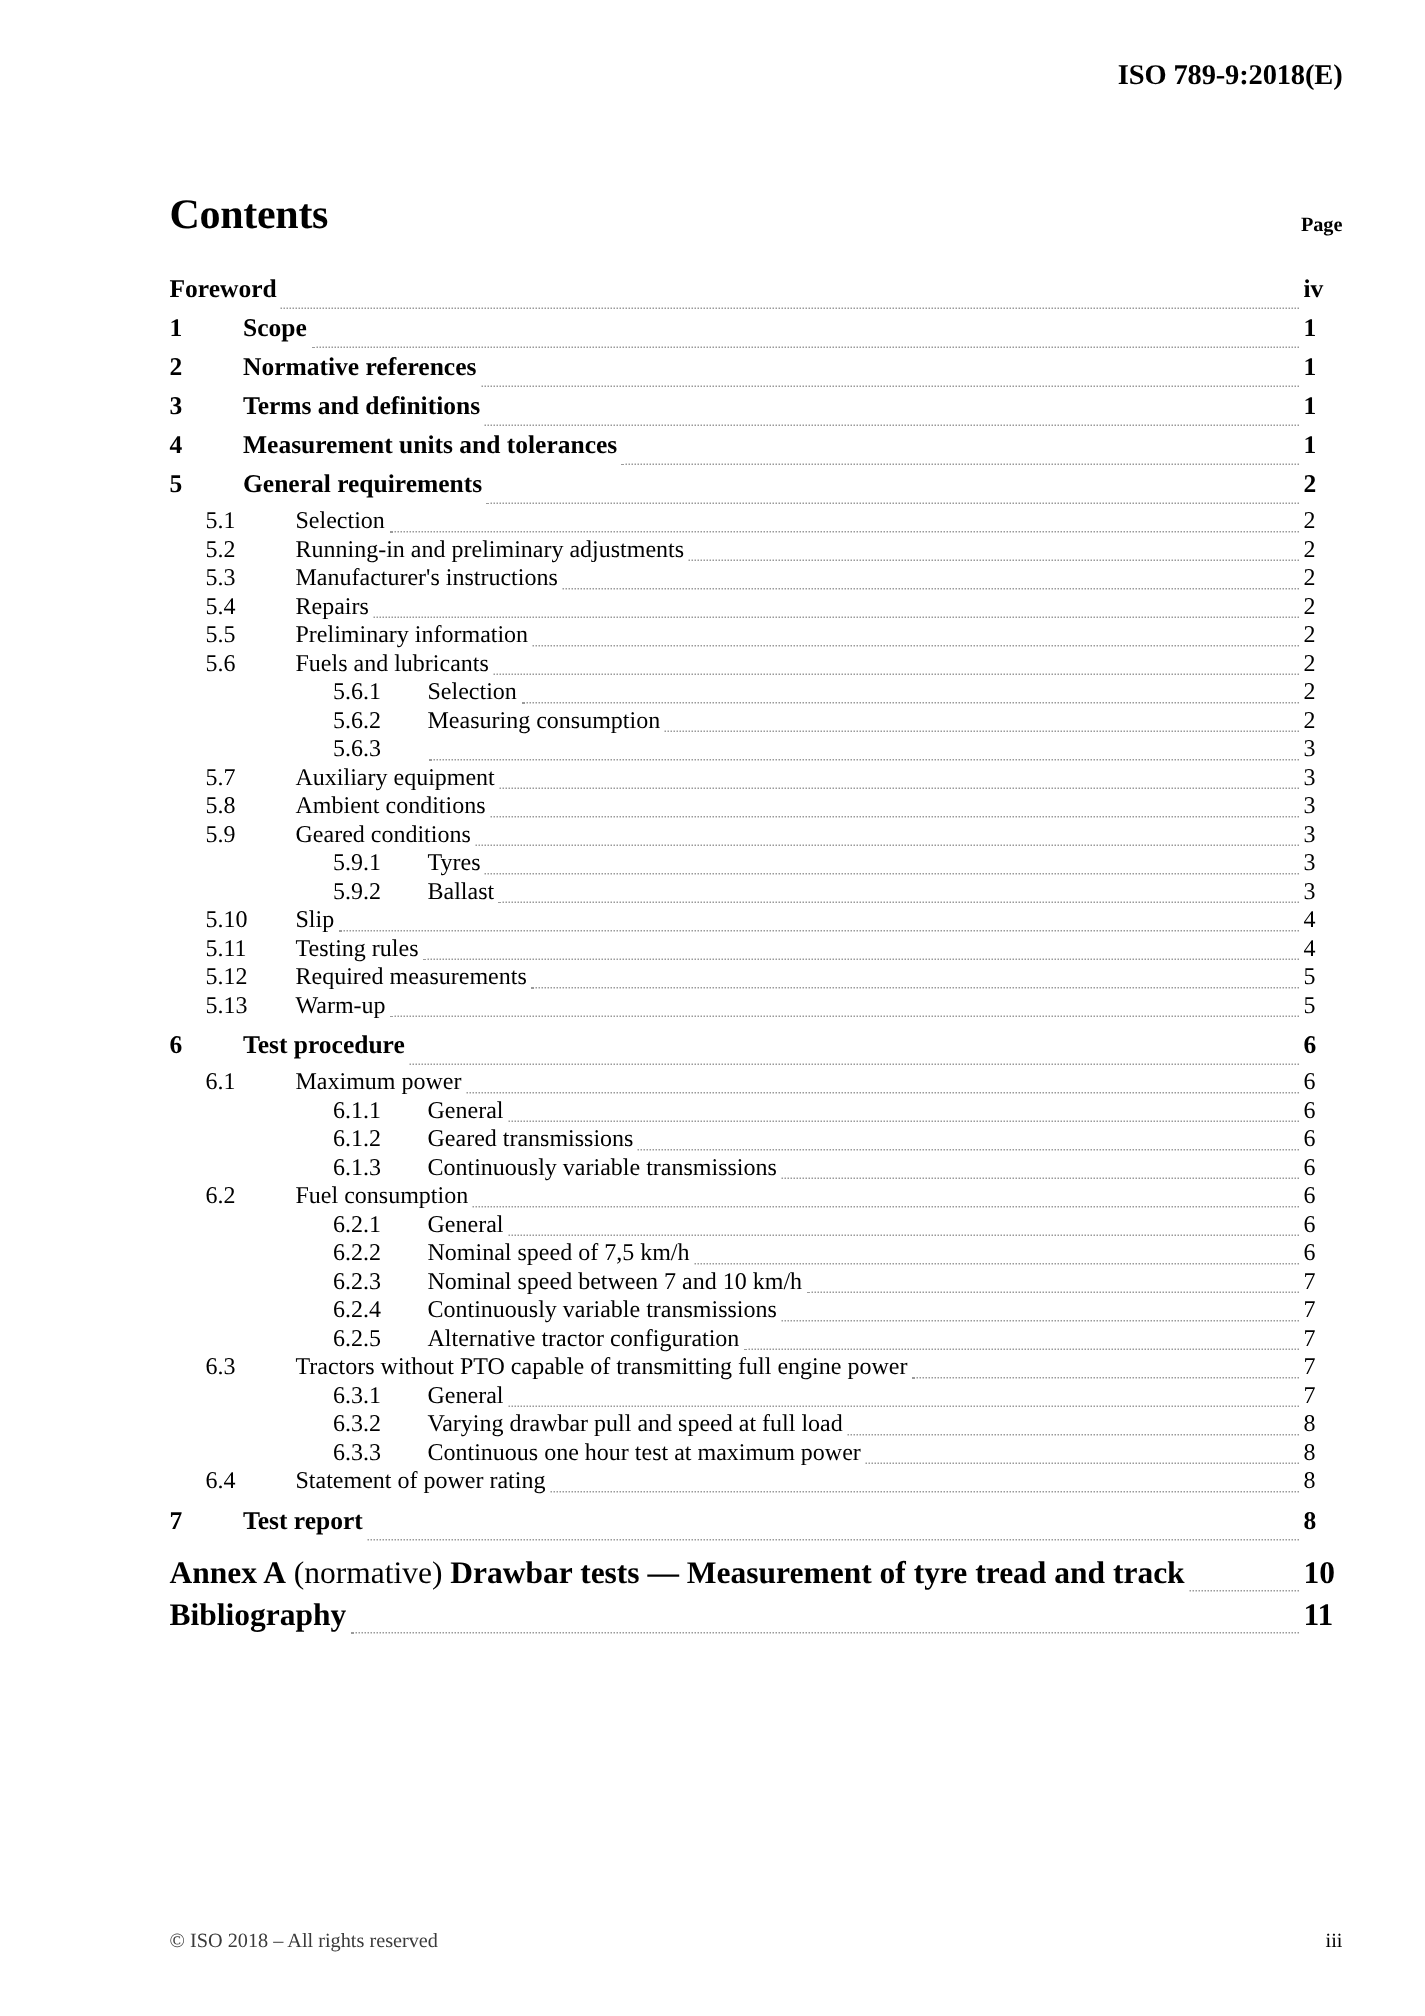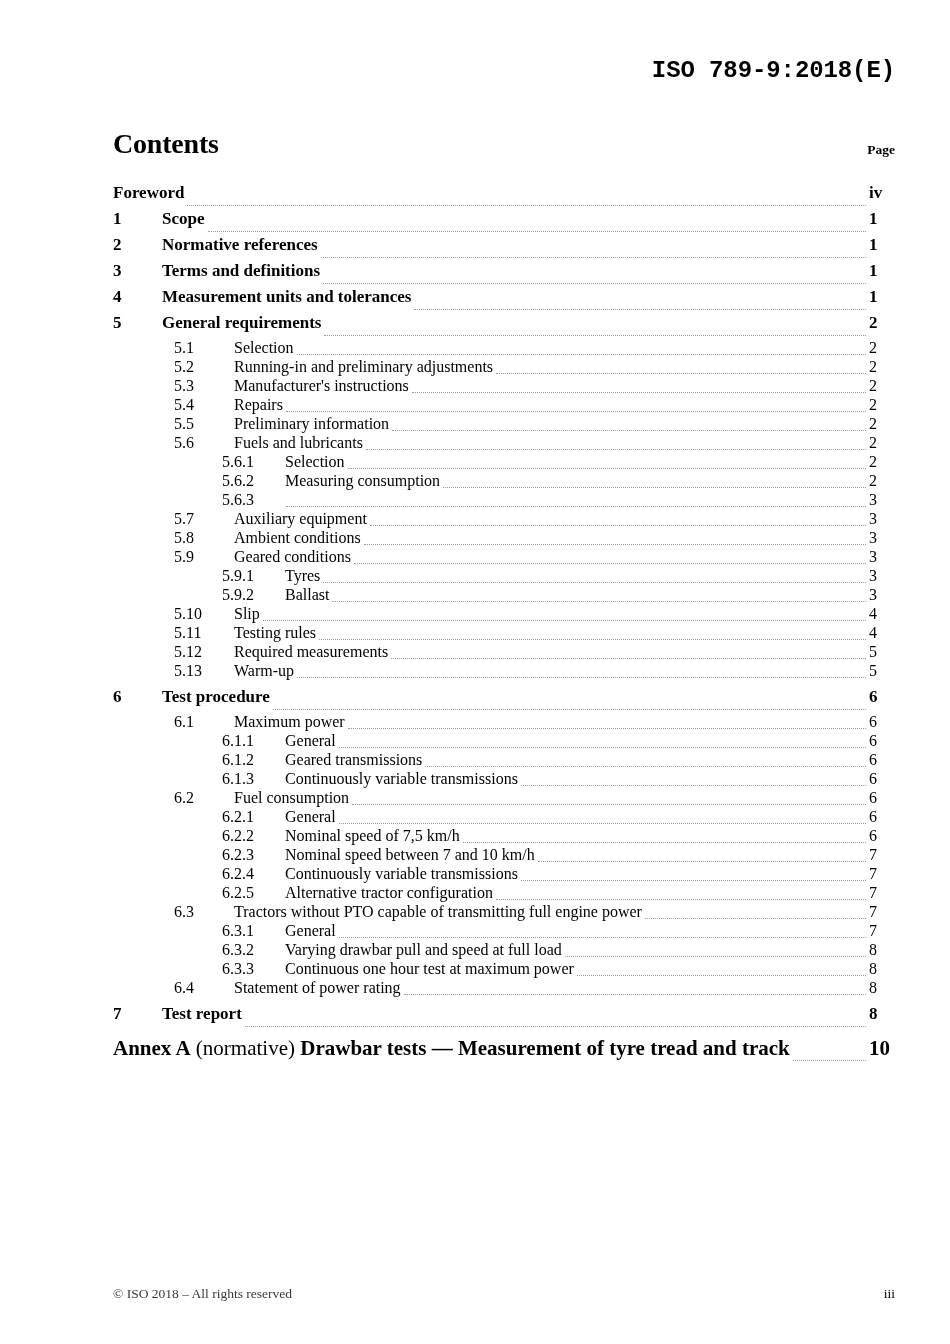"ISO 789-9:2018(E)" .doc-header { font-family: Liberation Mono, monospace -> none; font-size: 24px -> 19px; top: 57px -> 40px }
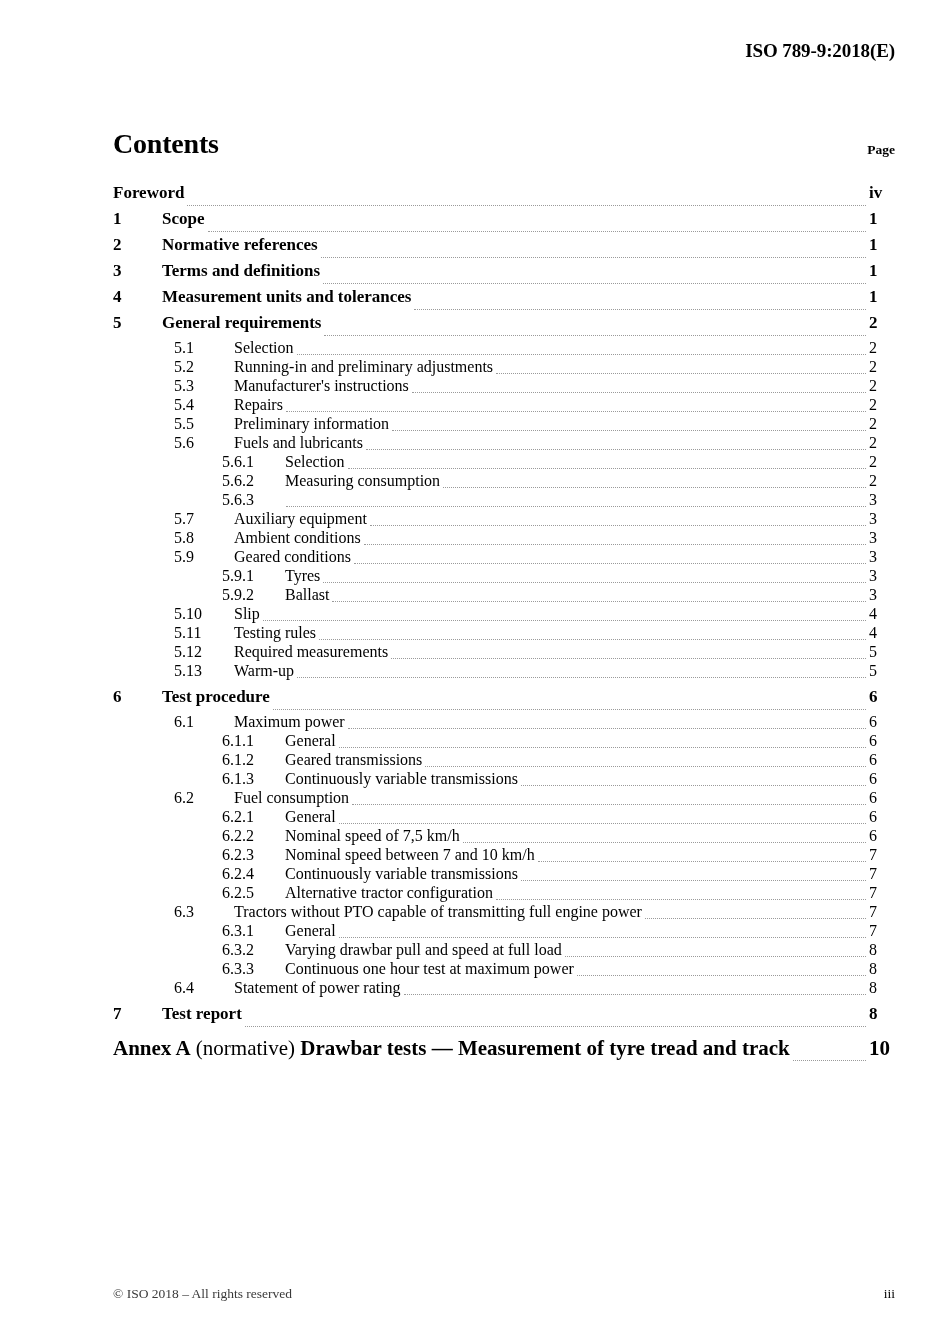"5.1" .lvl2 .num { margin-left: 61px -> 24px }
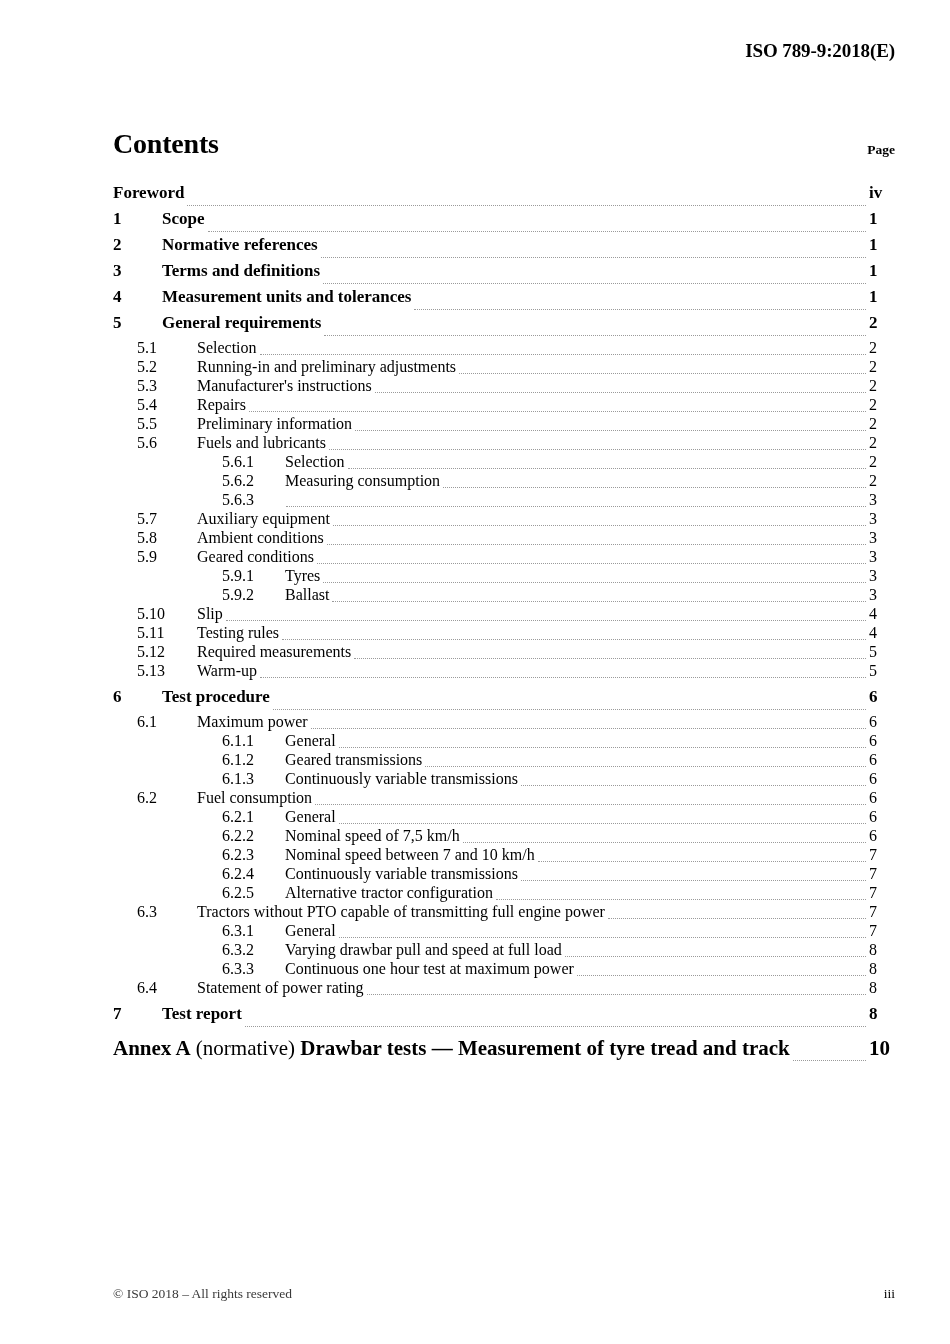"Bibliography" div.toc-entry { html: none -> <div> <span>Bibliography</span> <span></span> <span>11</span> </div> }
